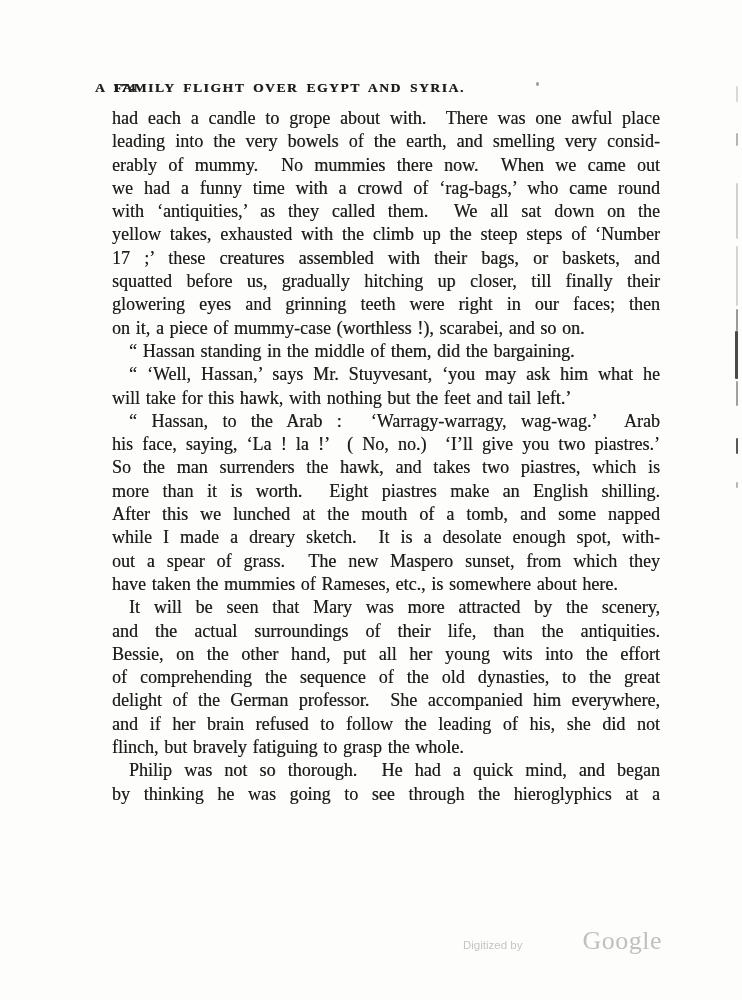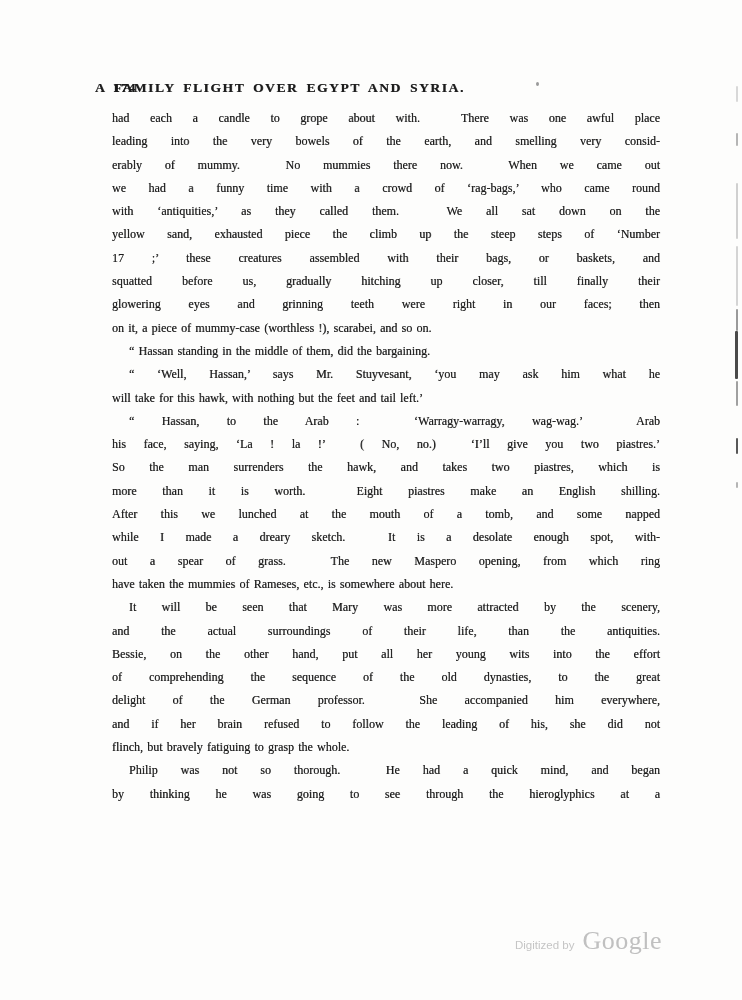"had each a candle to" .text-block { font-size: 12px -> 18px }
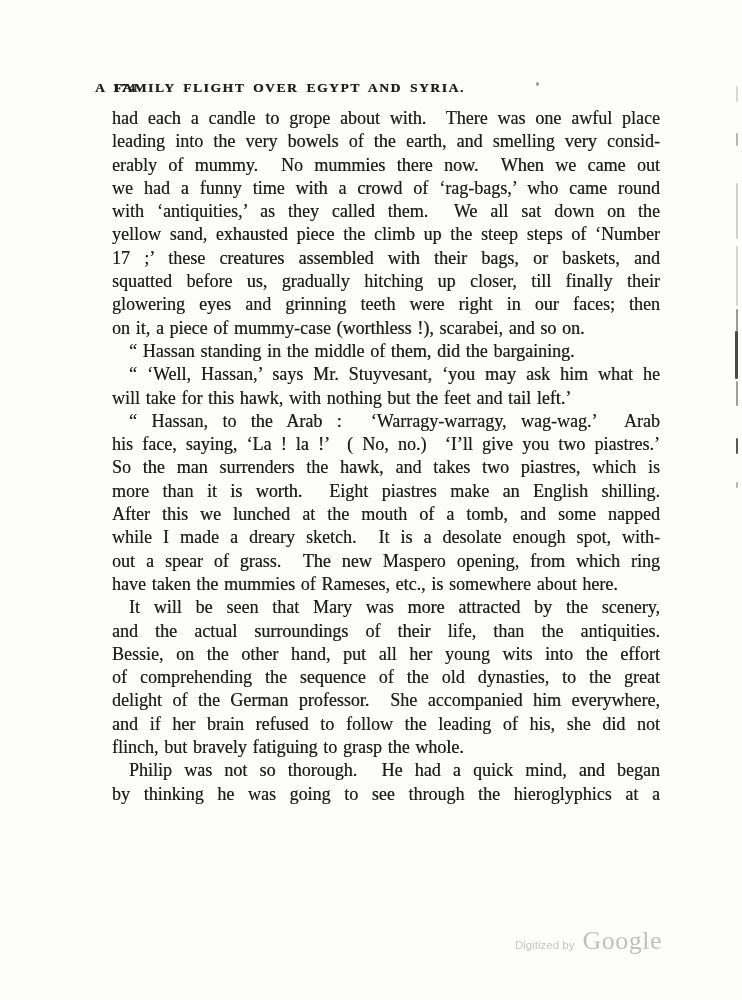"yellow sand, exhausted piece the" div.line { text: sand, exhausted piece -> takes, exhausted with }
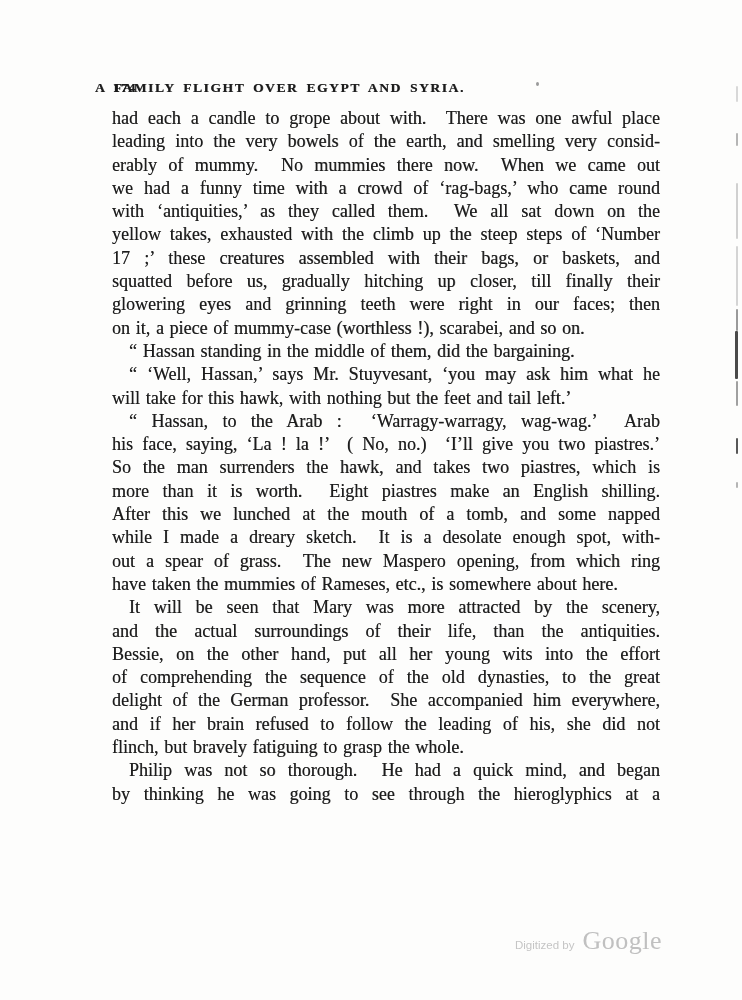"out a spear of grass." div.line { text: opening, from which ring -> sunset, from which they }
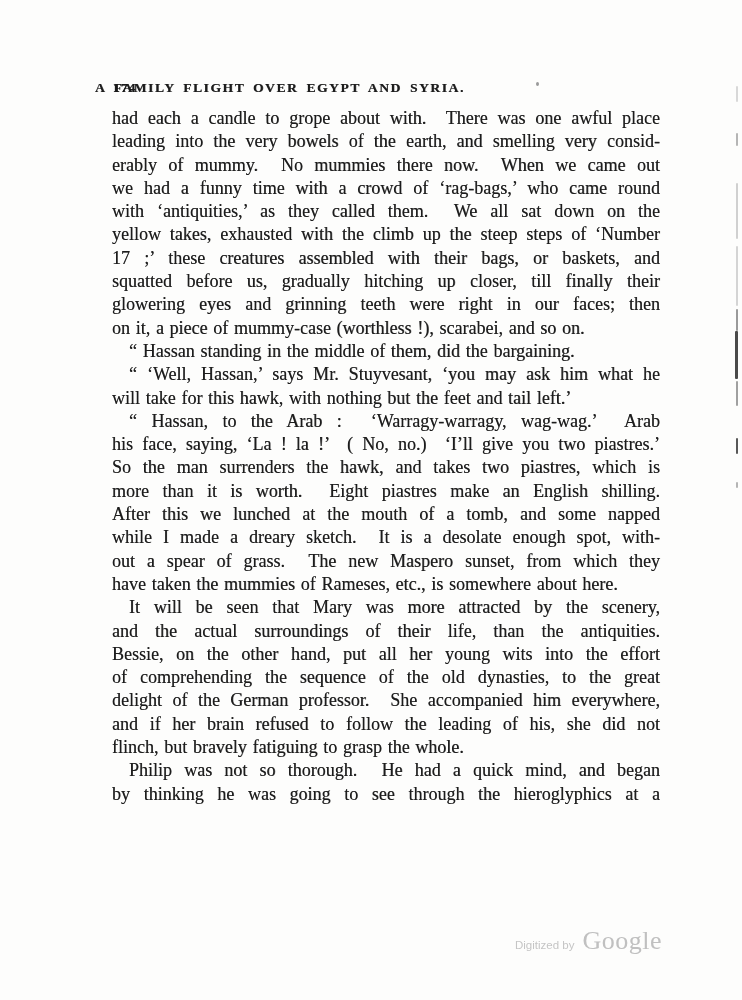"Digitized by" .watermark { gap: 8px -> 20px }
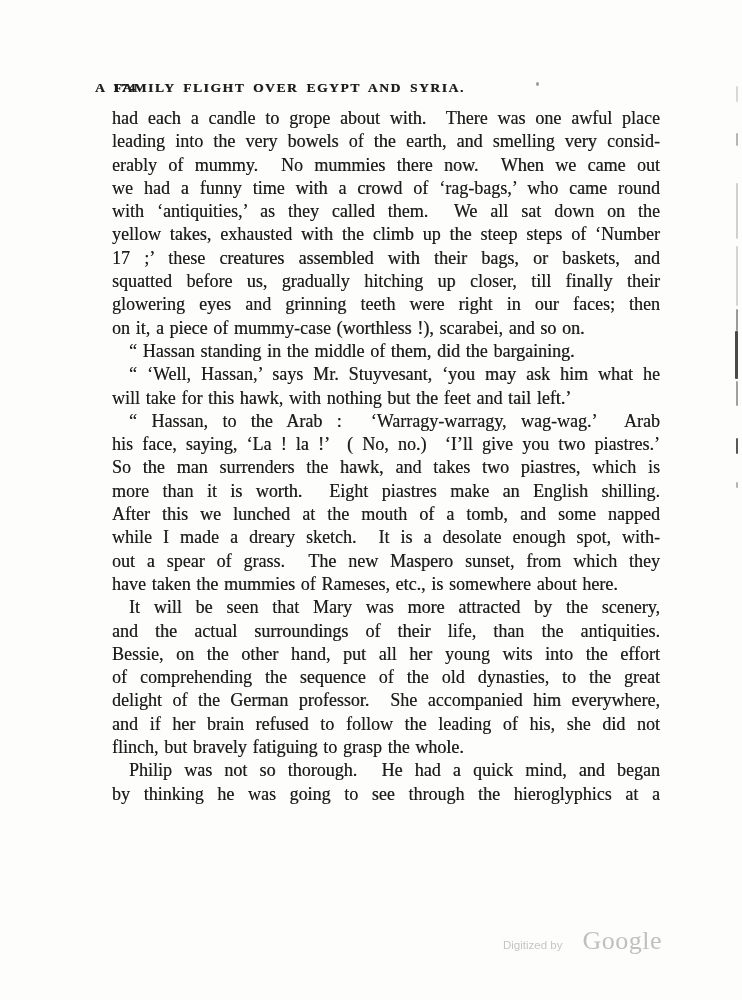"Google" .wm-brand { margin-left: none -> 40px }
